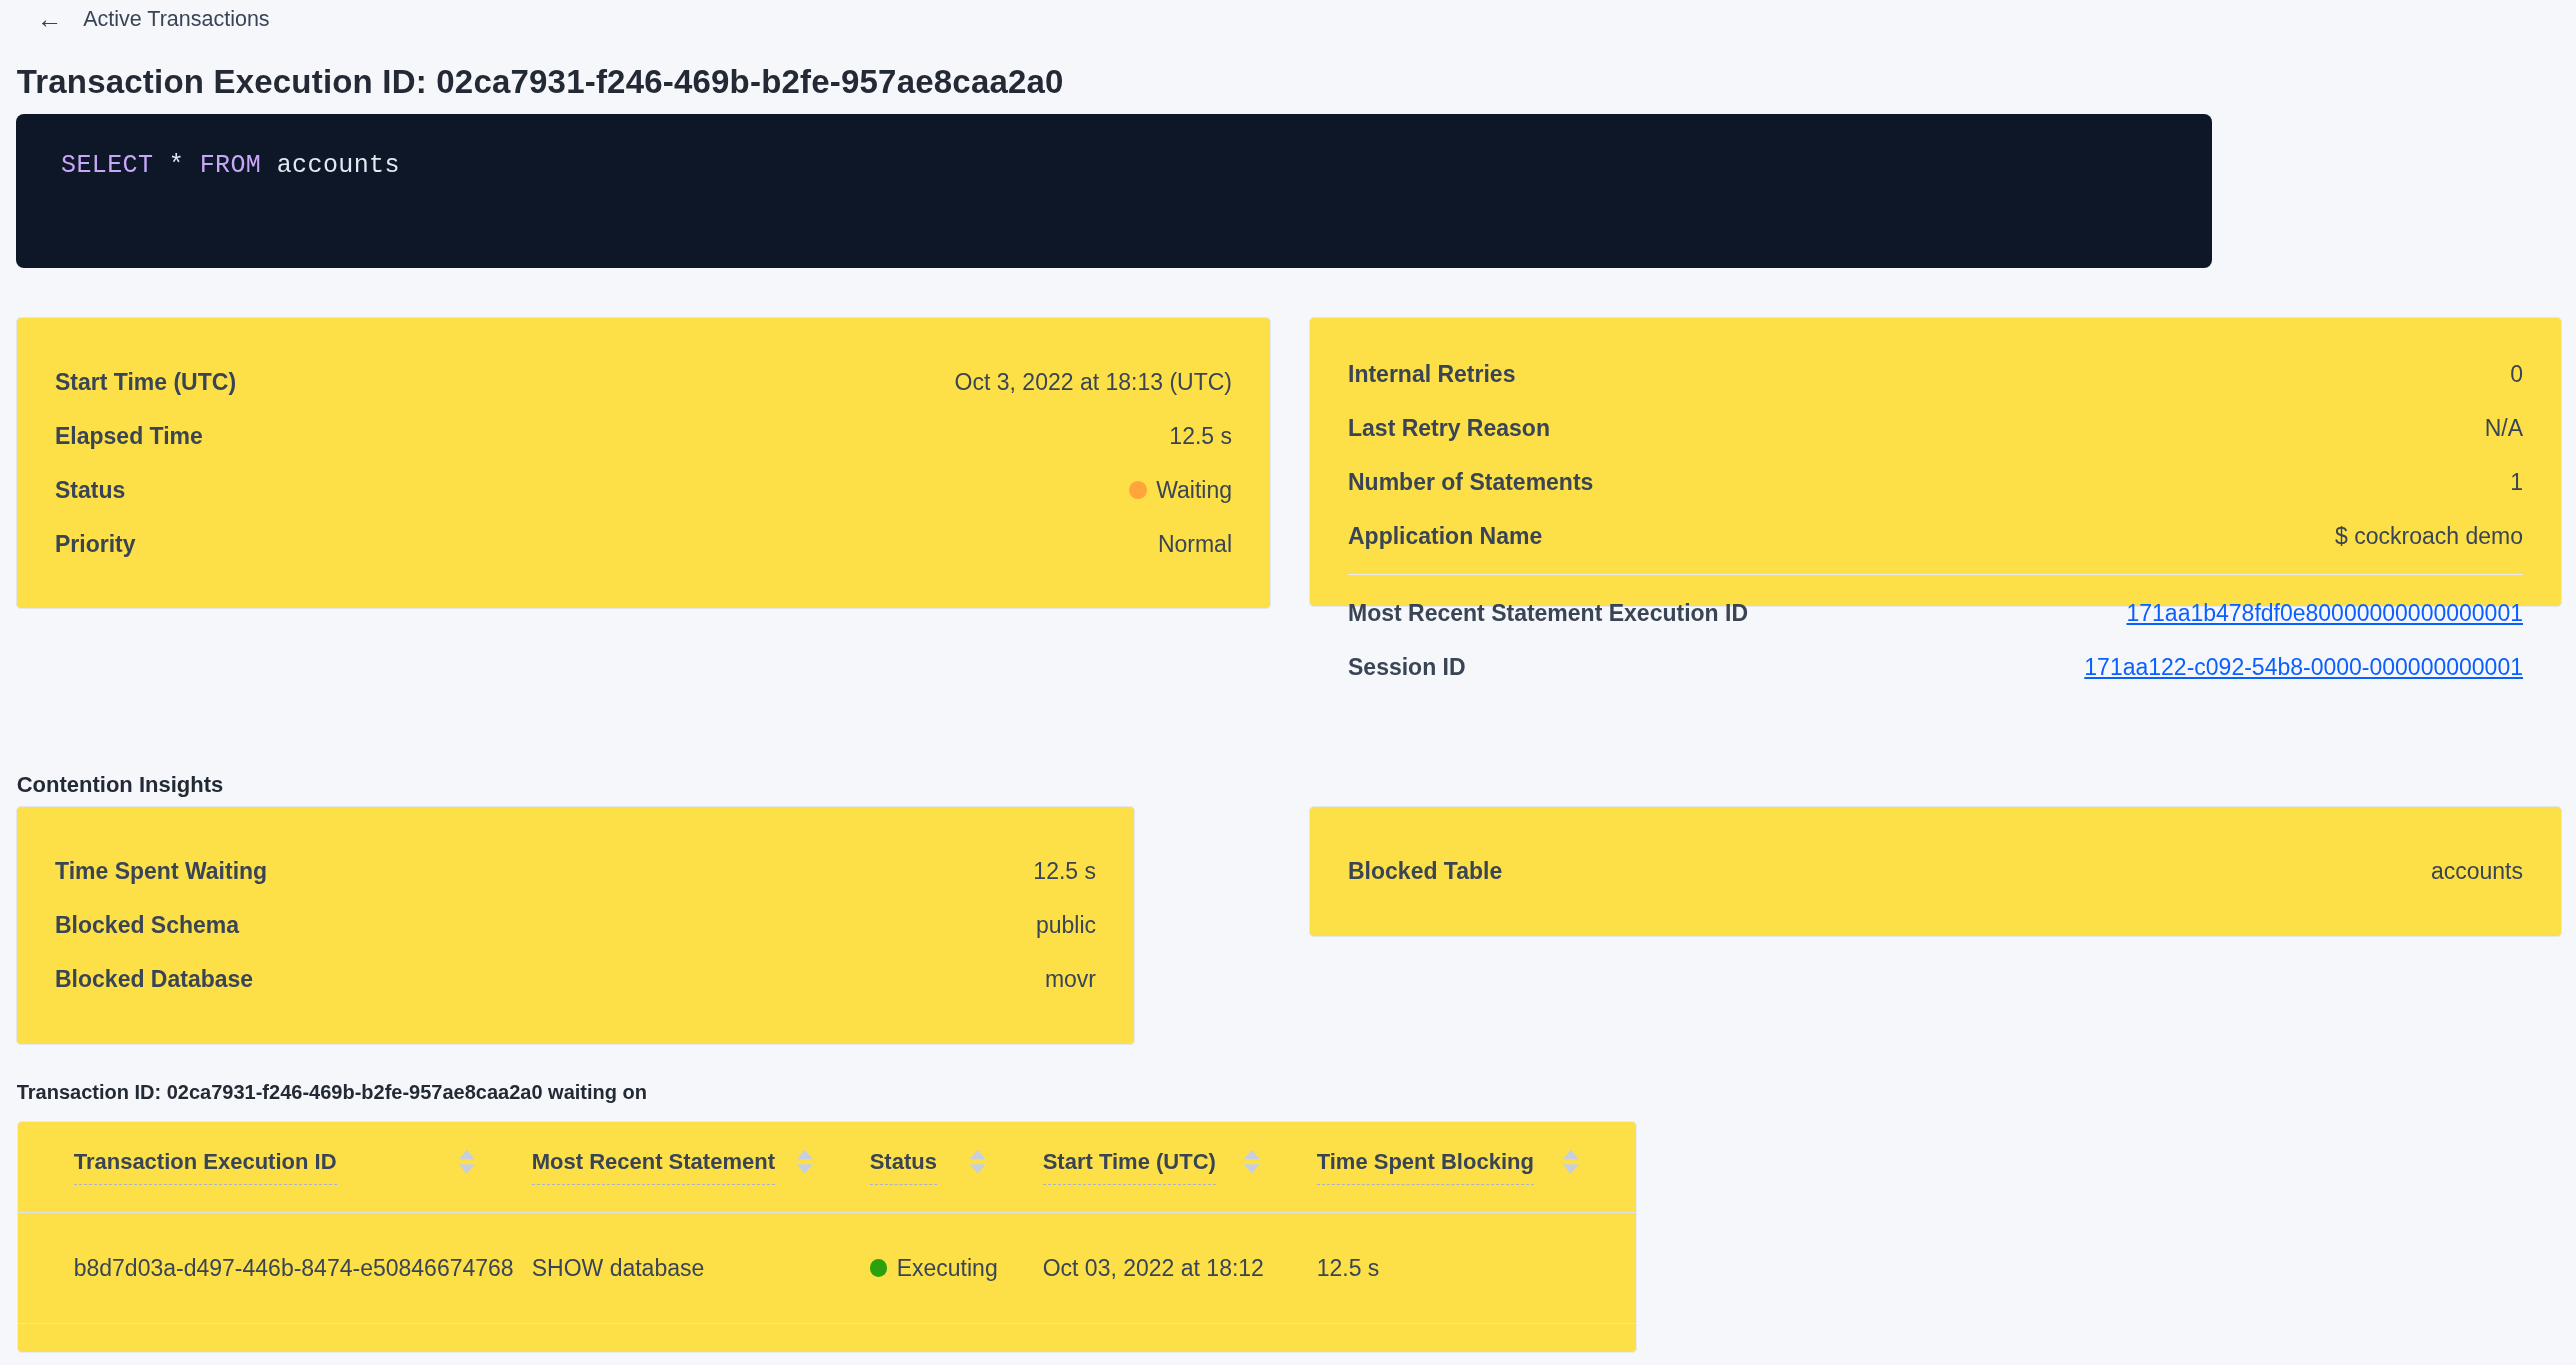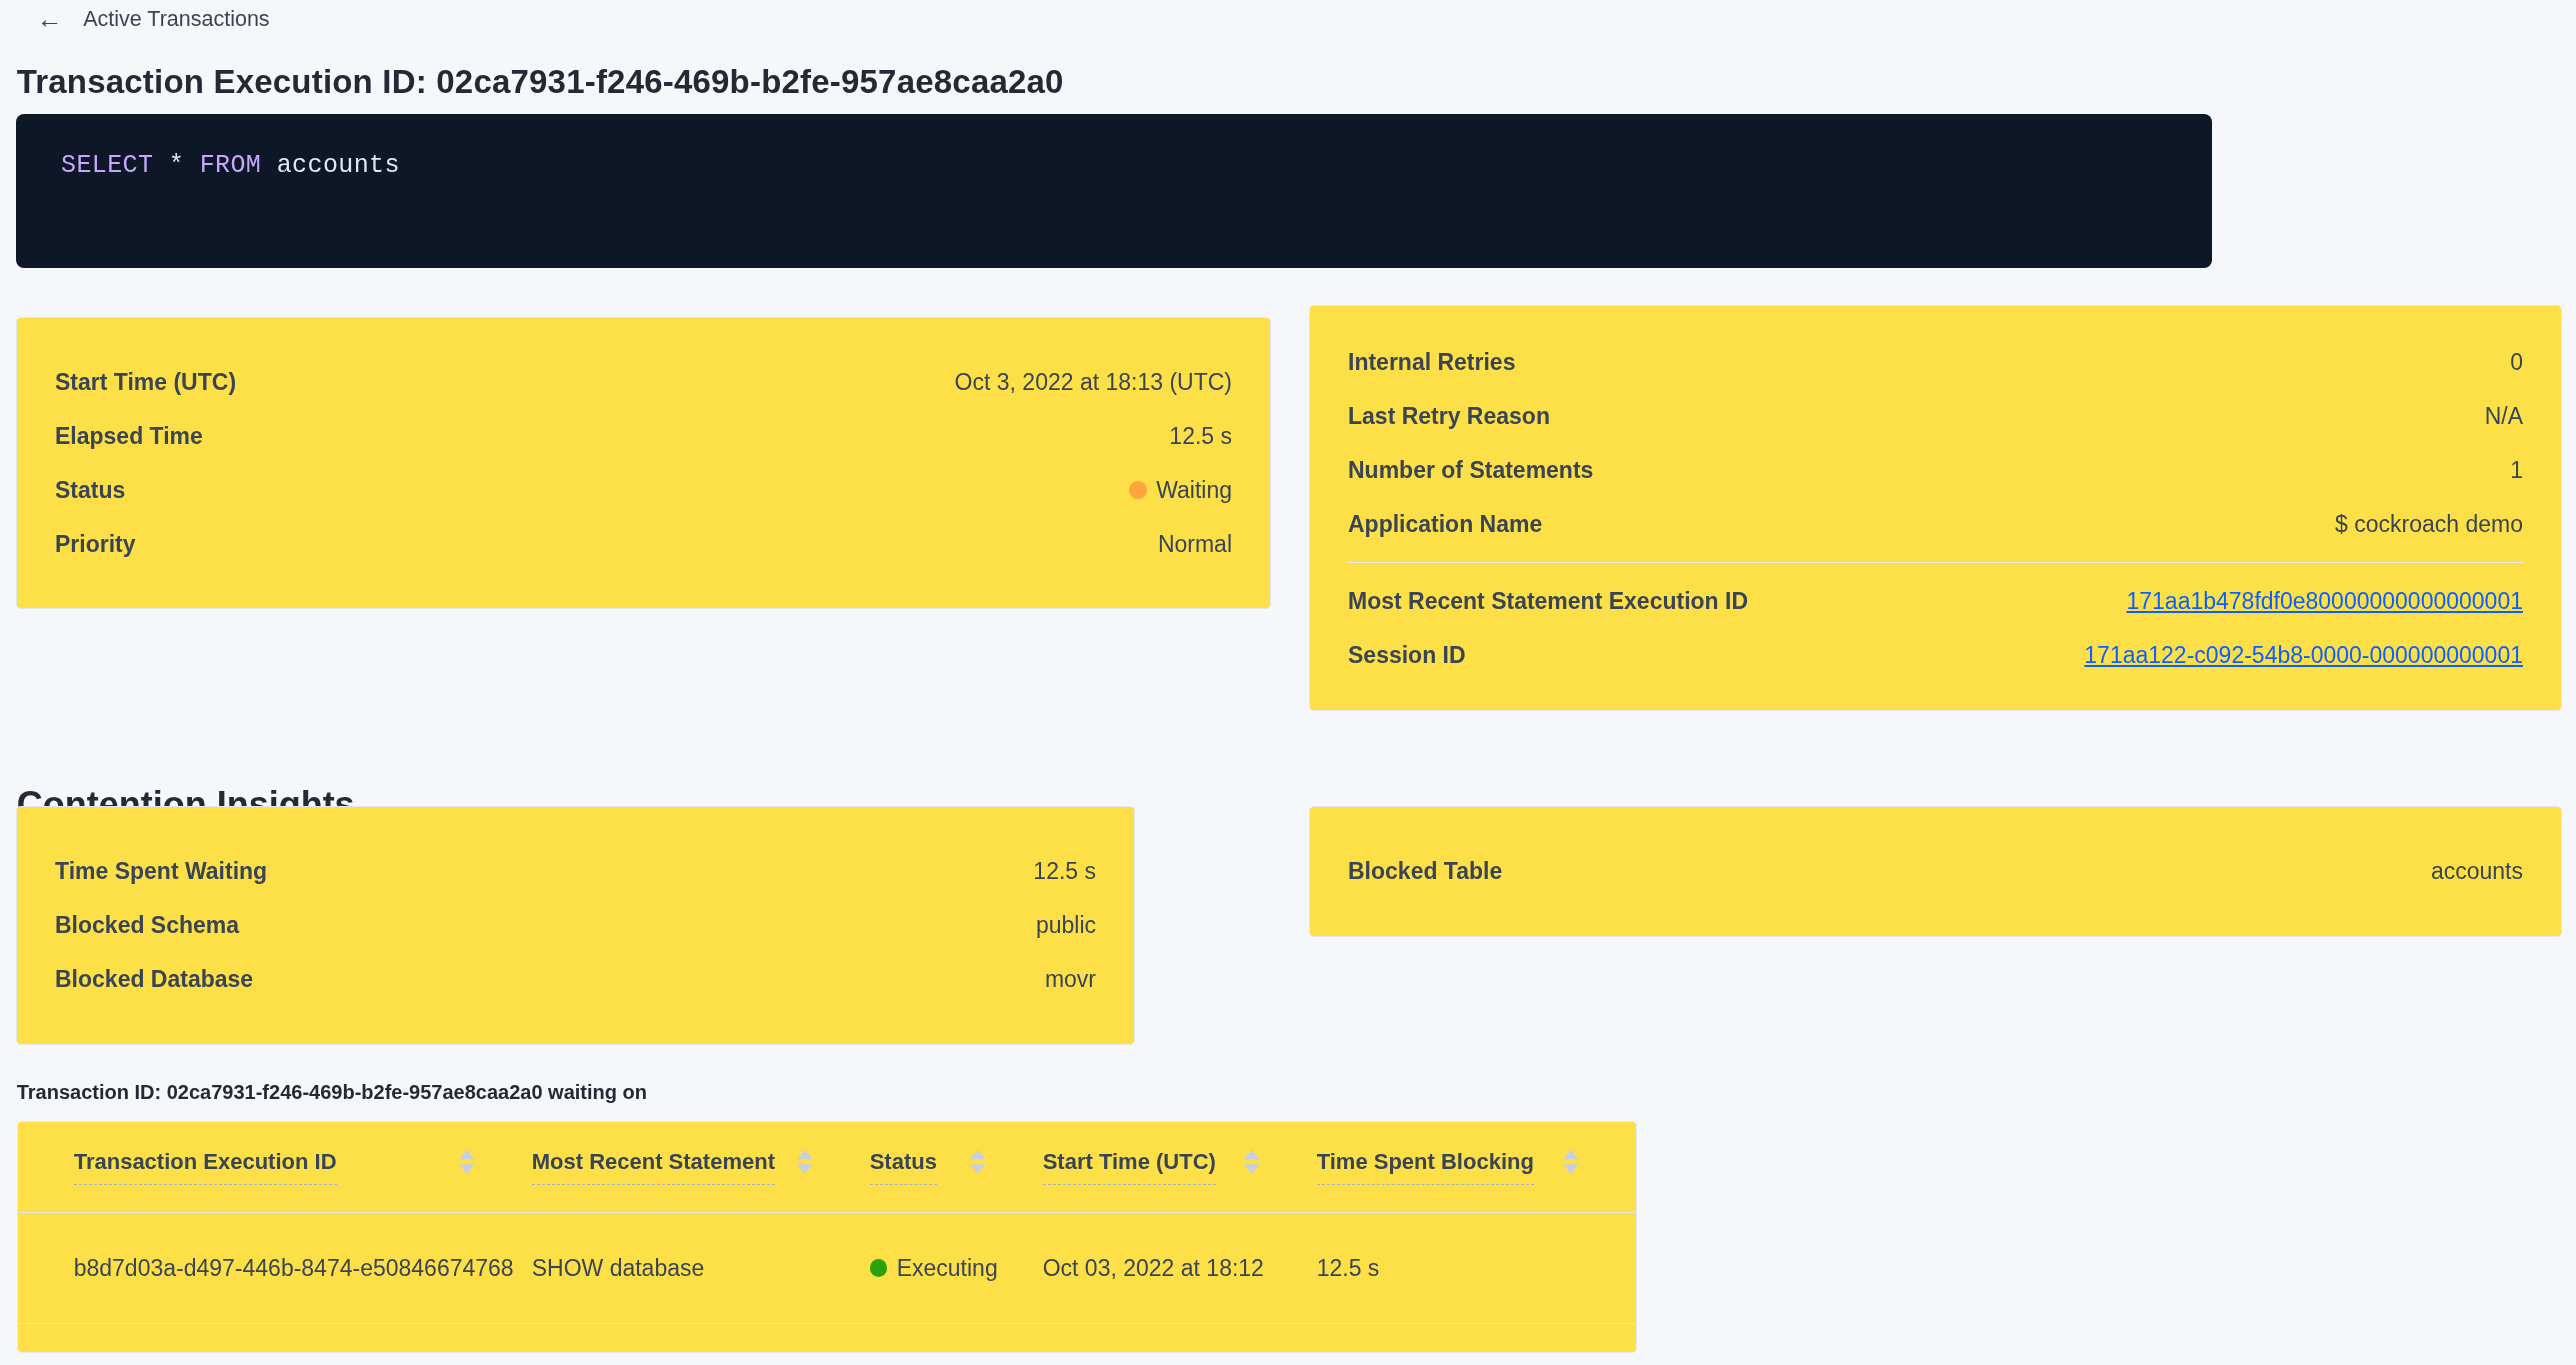"Internal Retries" div.card { height: 406px -> 290px; top: 305px -> 317px }
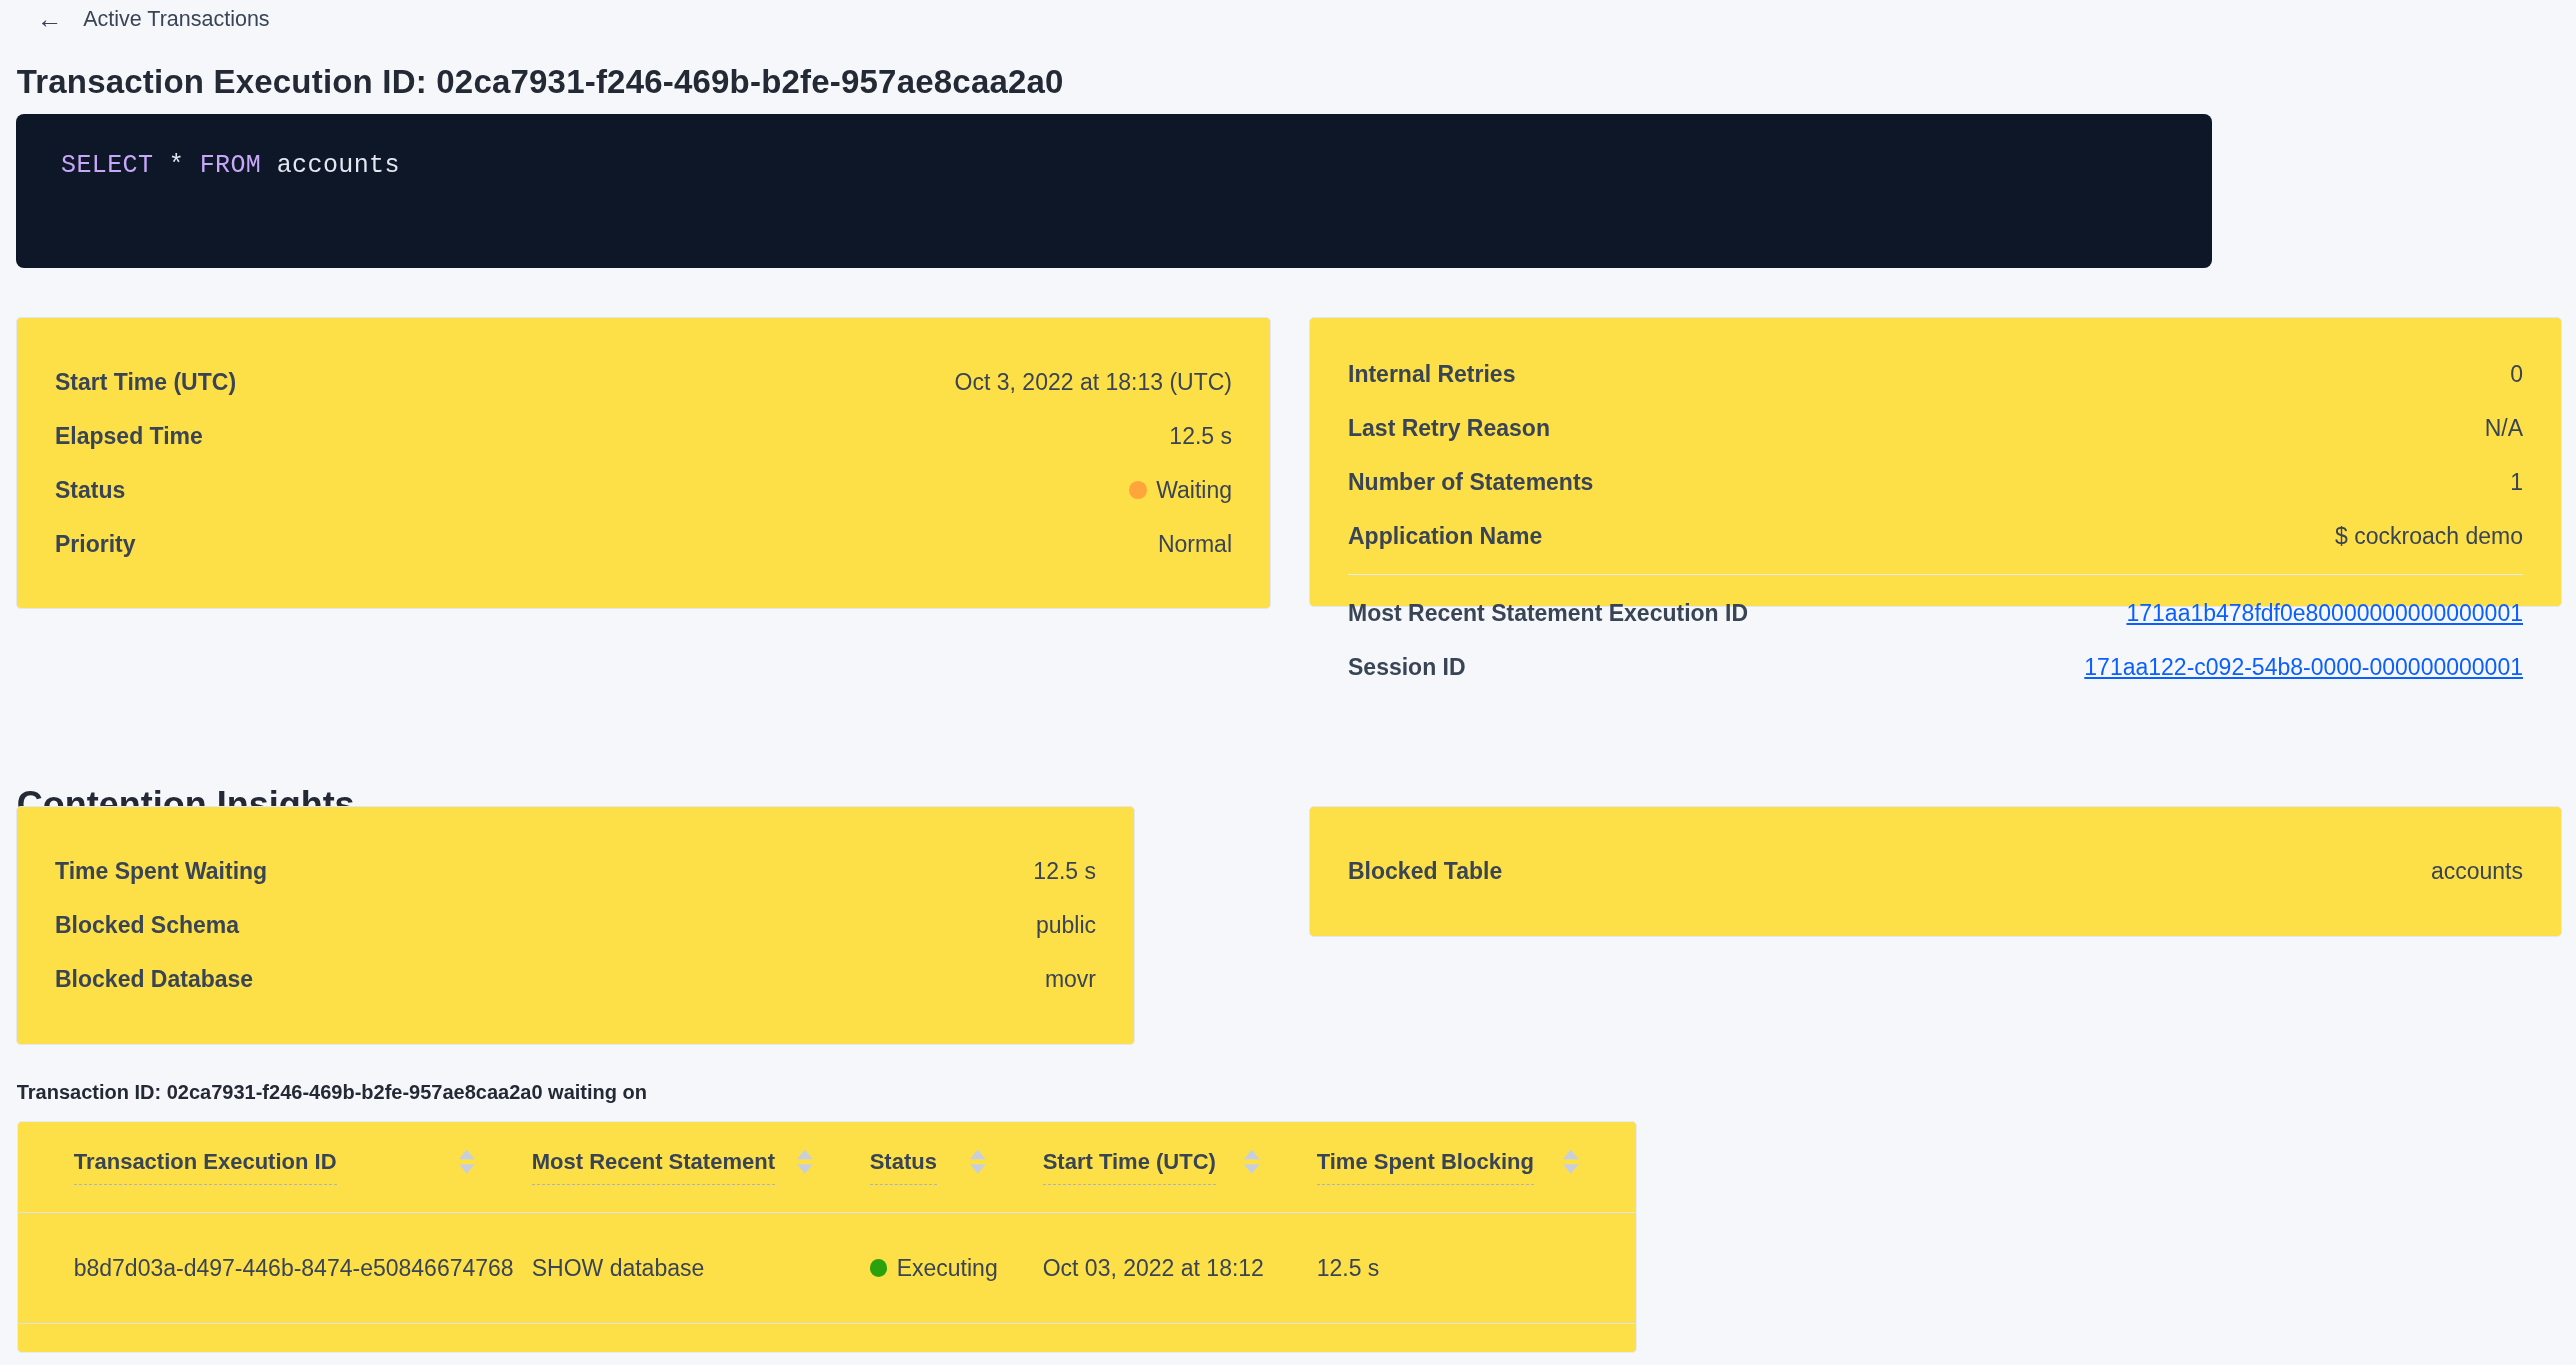"Contention Insights" .section-heading { font-size: 36px -> 22px }
